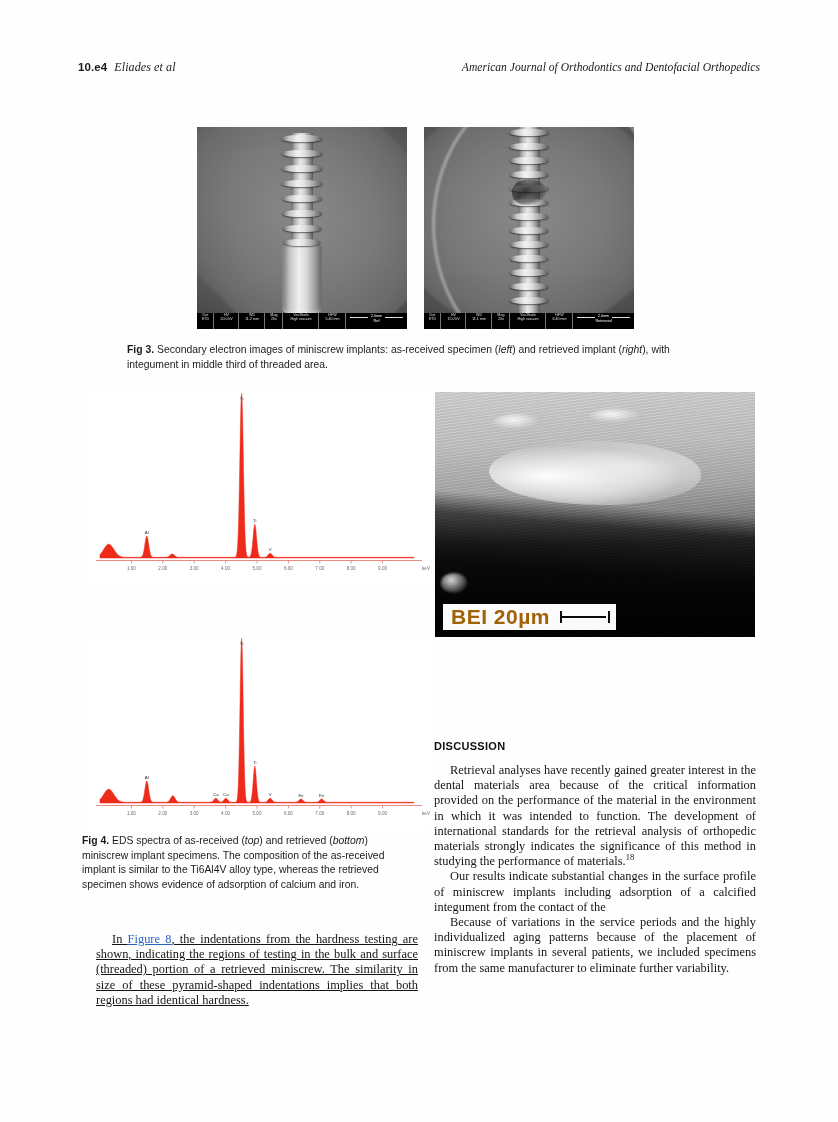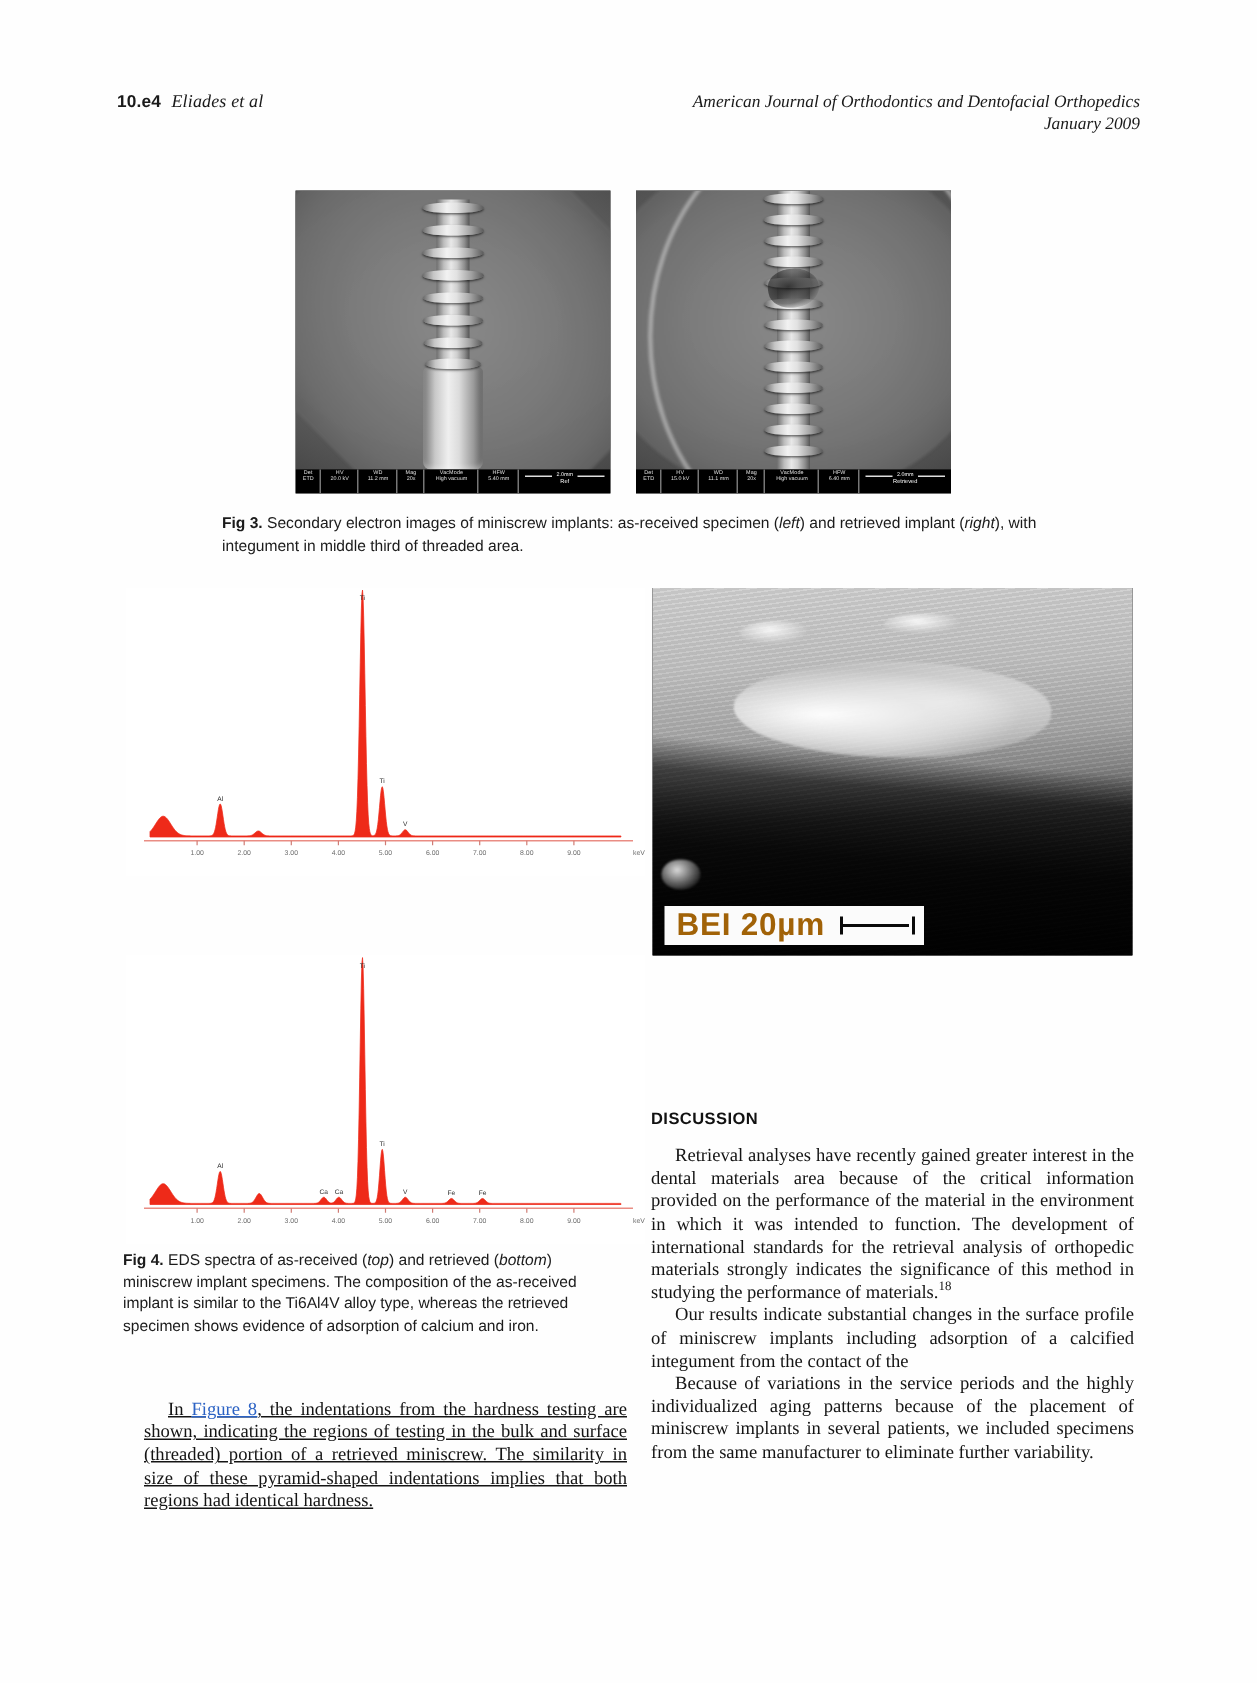"January 2009" div { html: <div>January 2009</div> -> none }
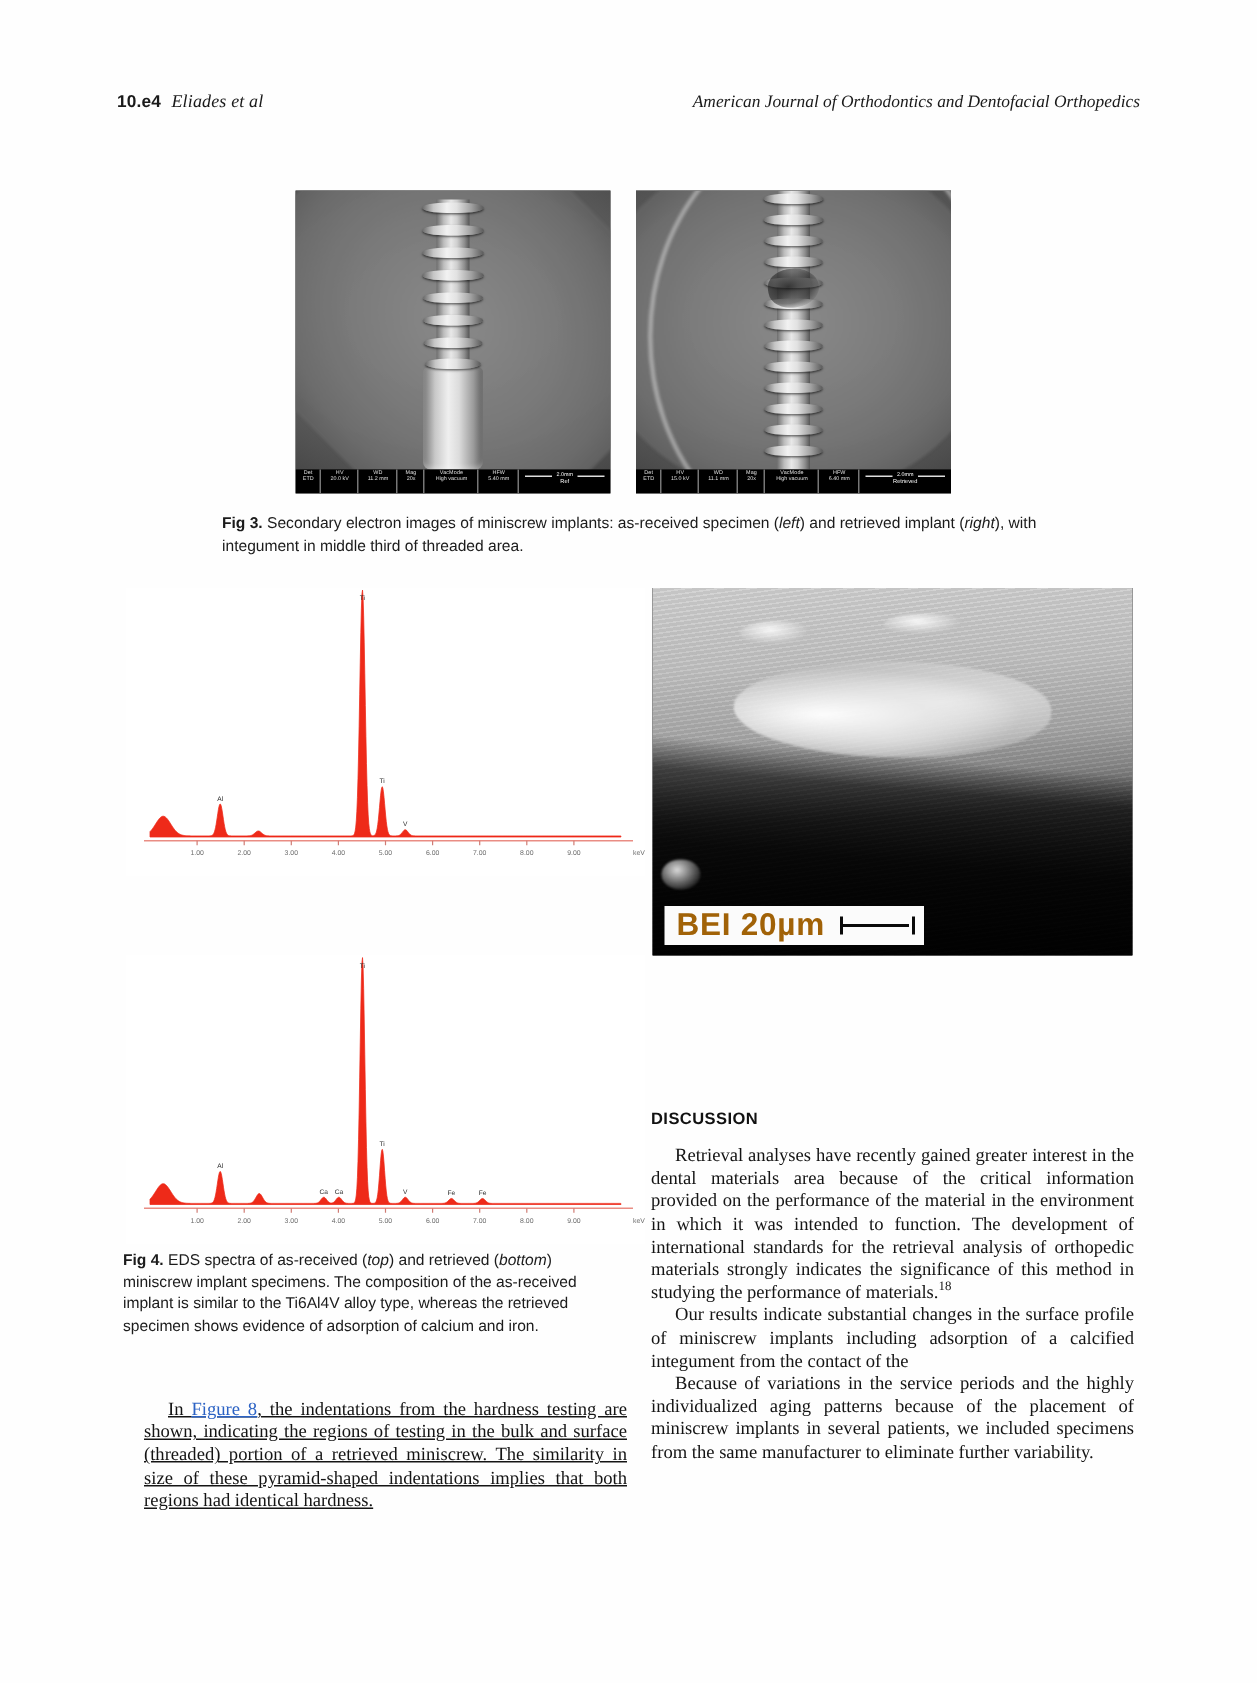"Fig 3. Secondary electron images" #fig3-caption { left: 148px -> 127px }
